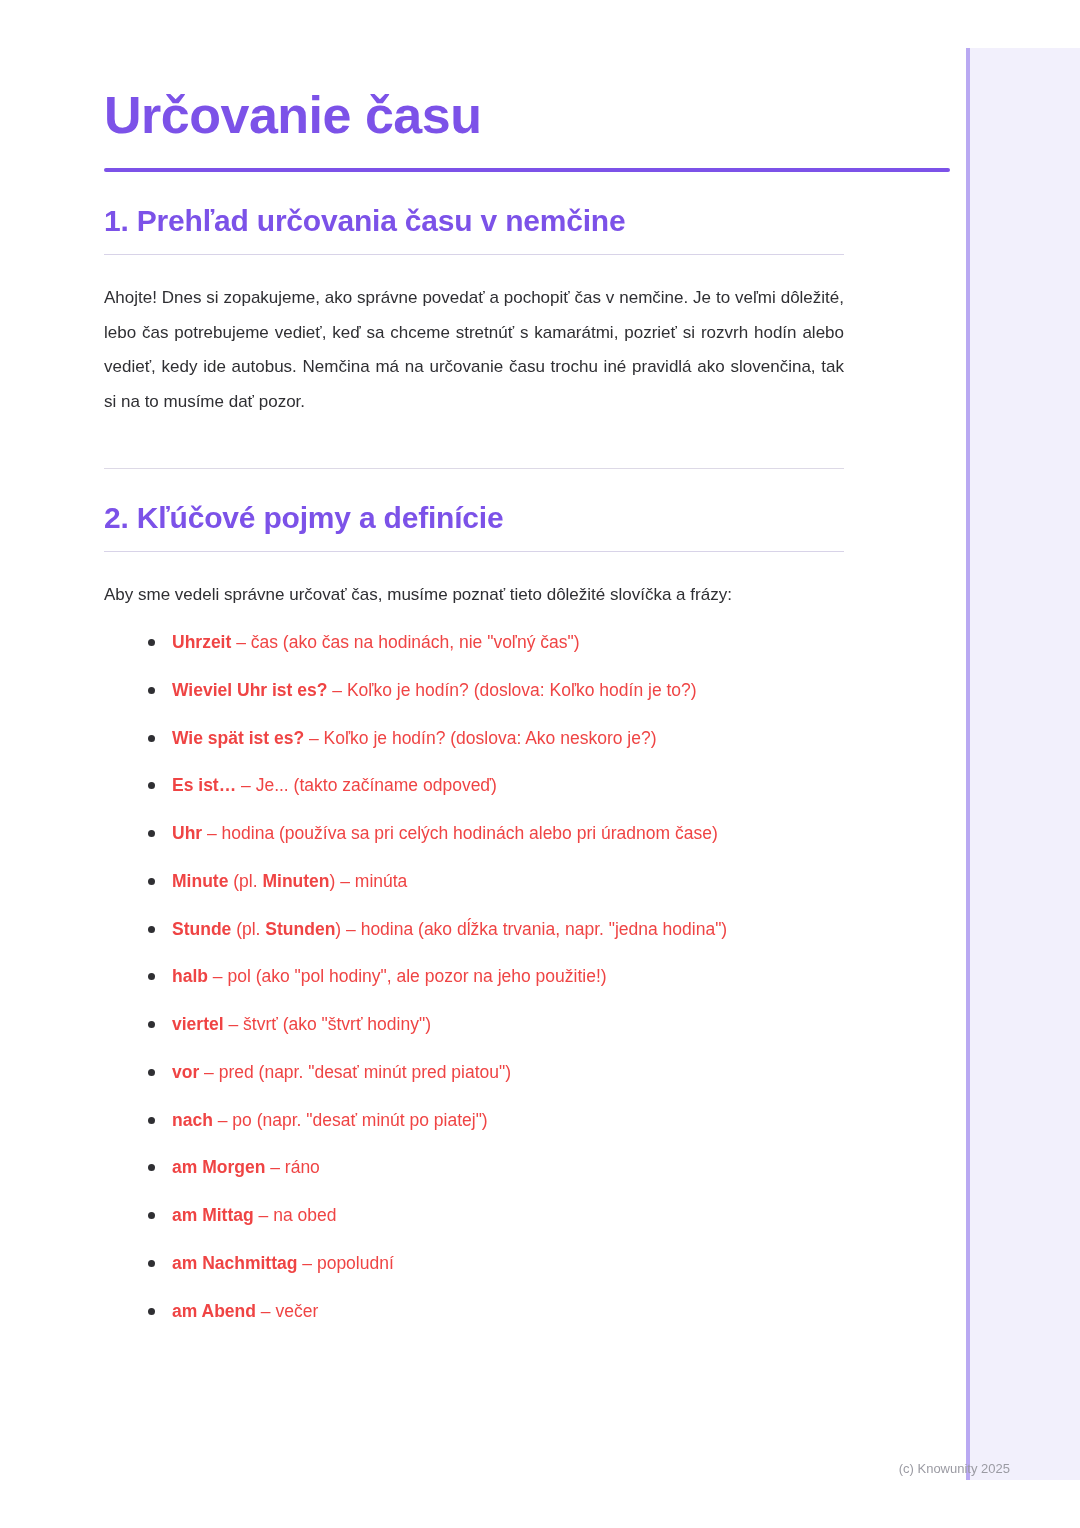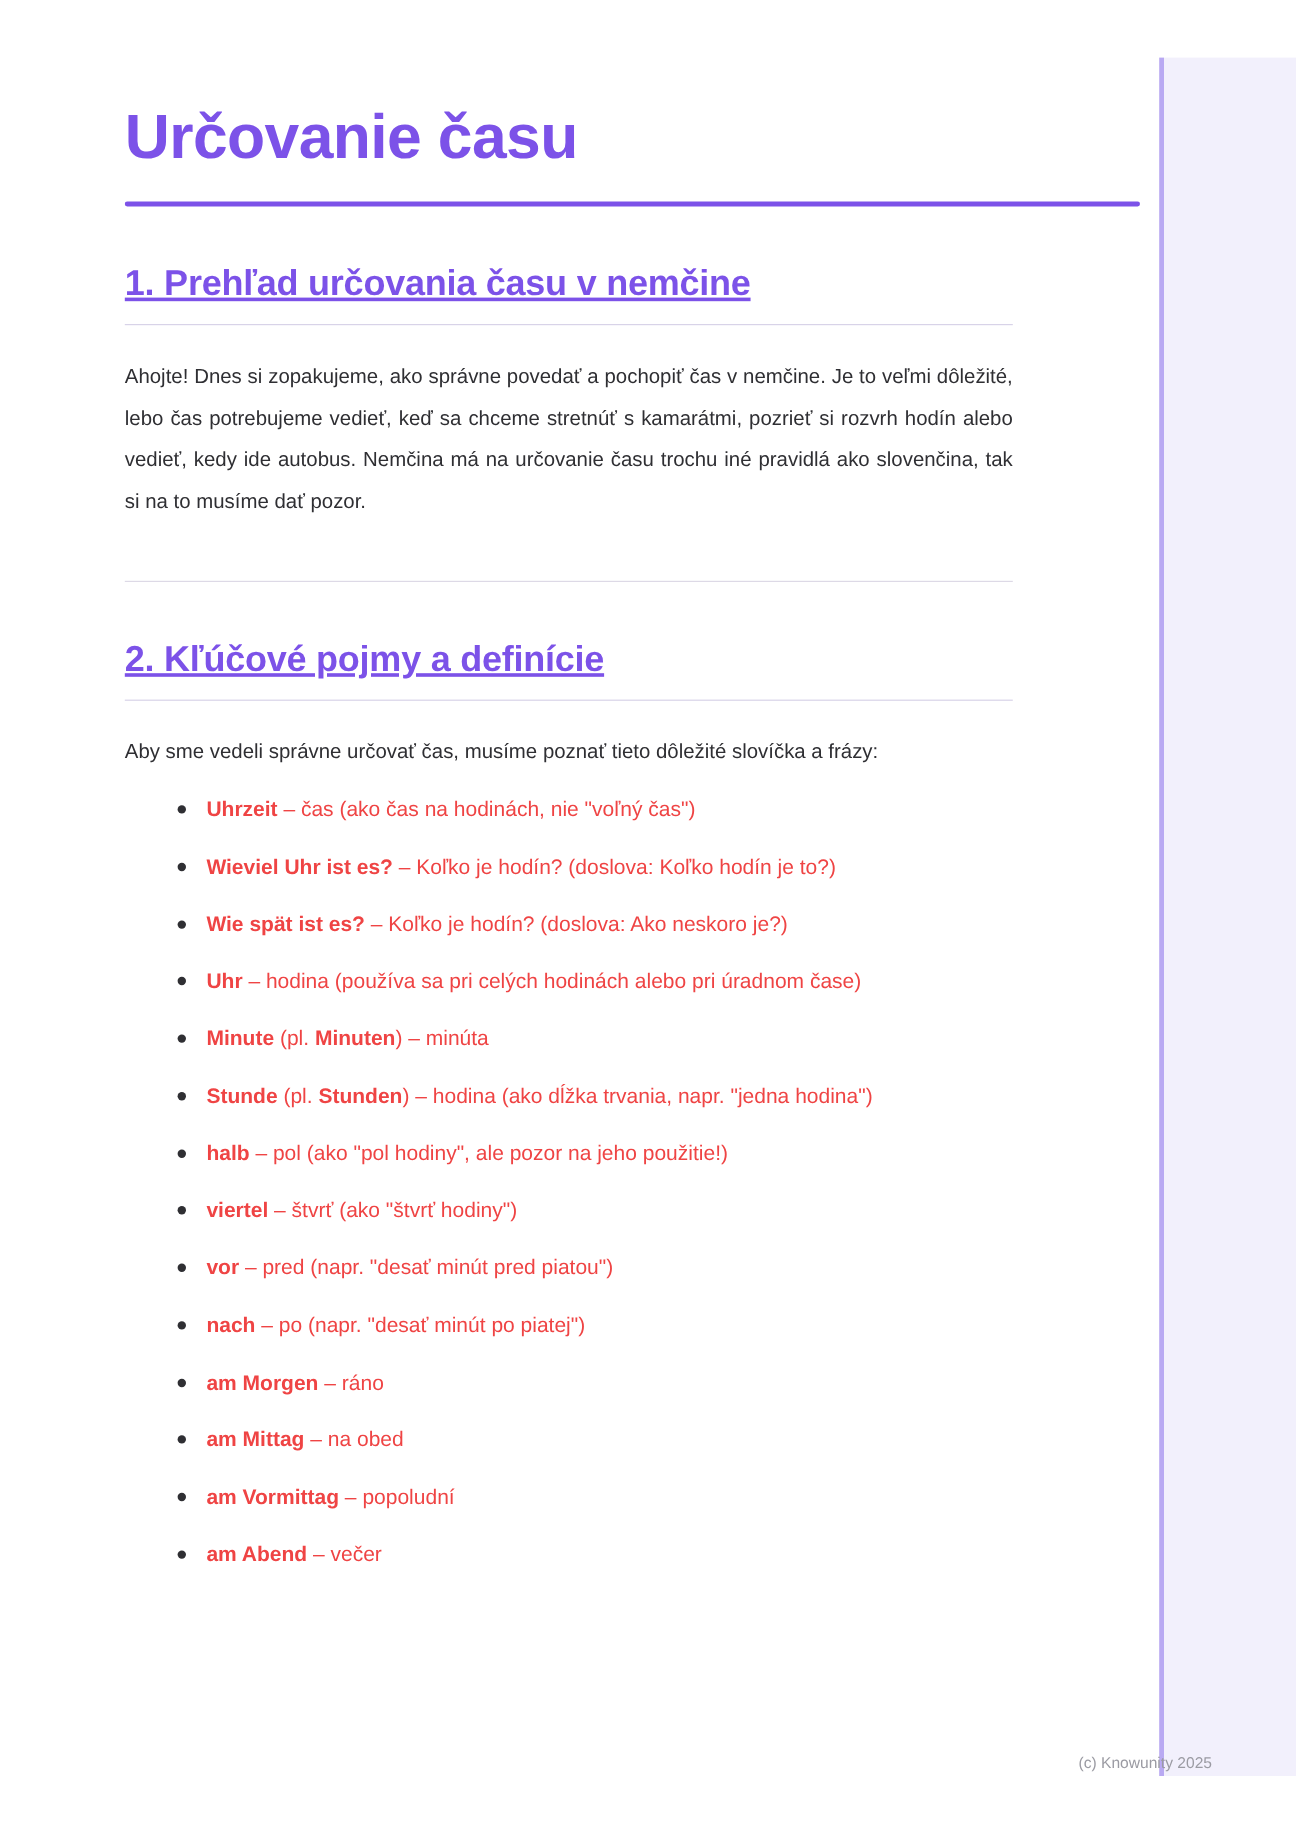"1. Prehľad určovania času v" h2.section-title { padding-top: 48px -> 32px; text-decoration: underline -> none }
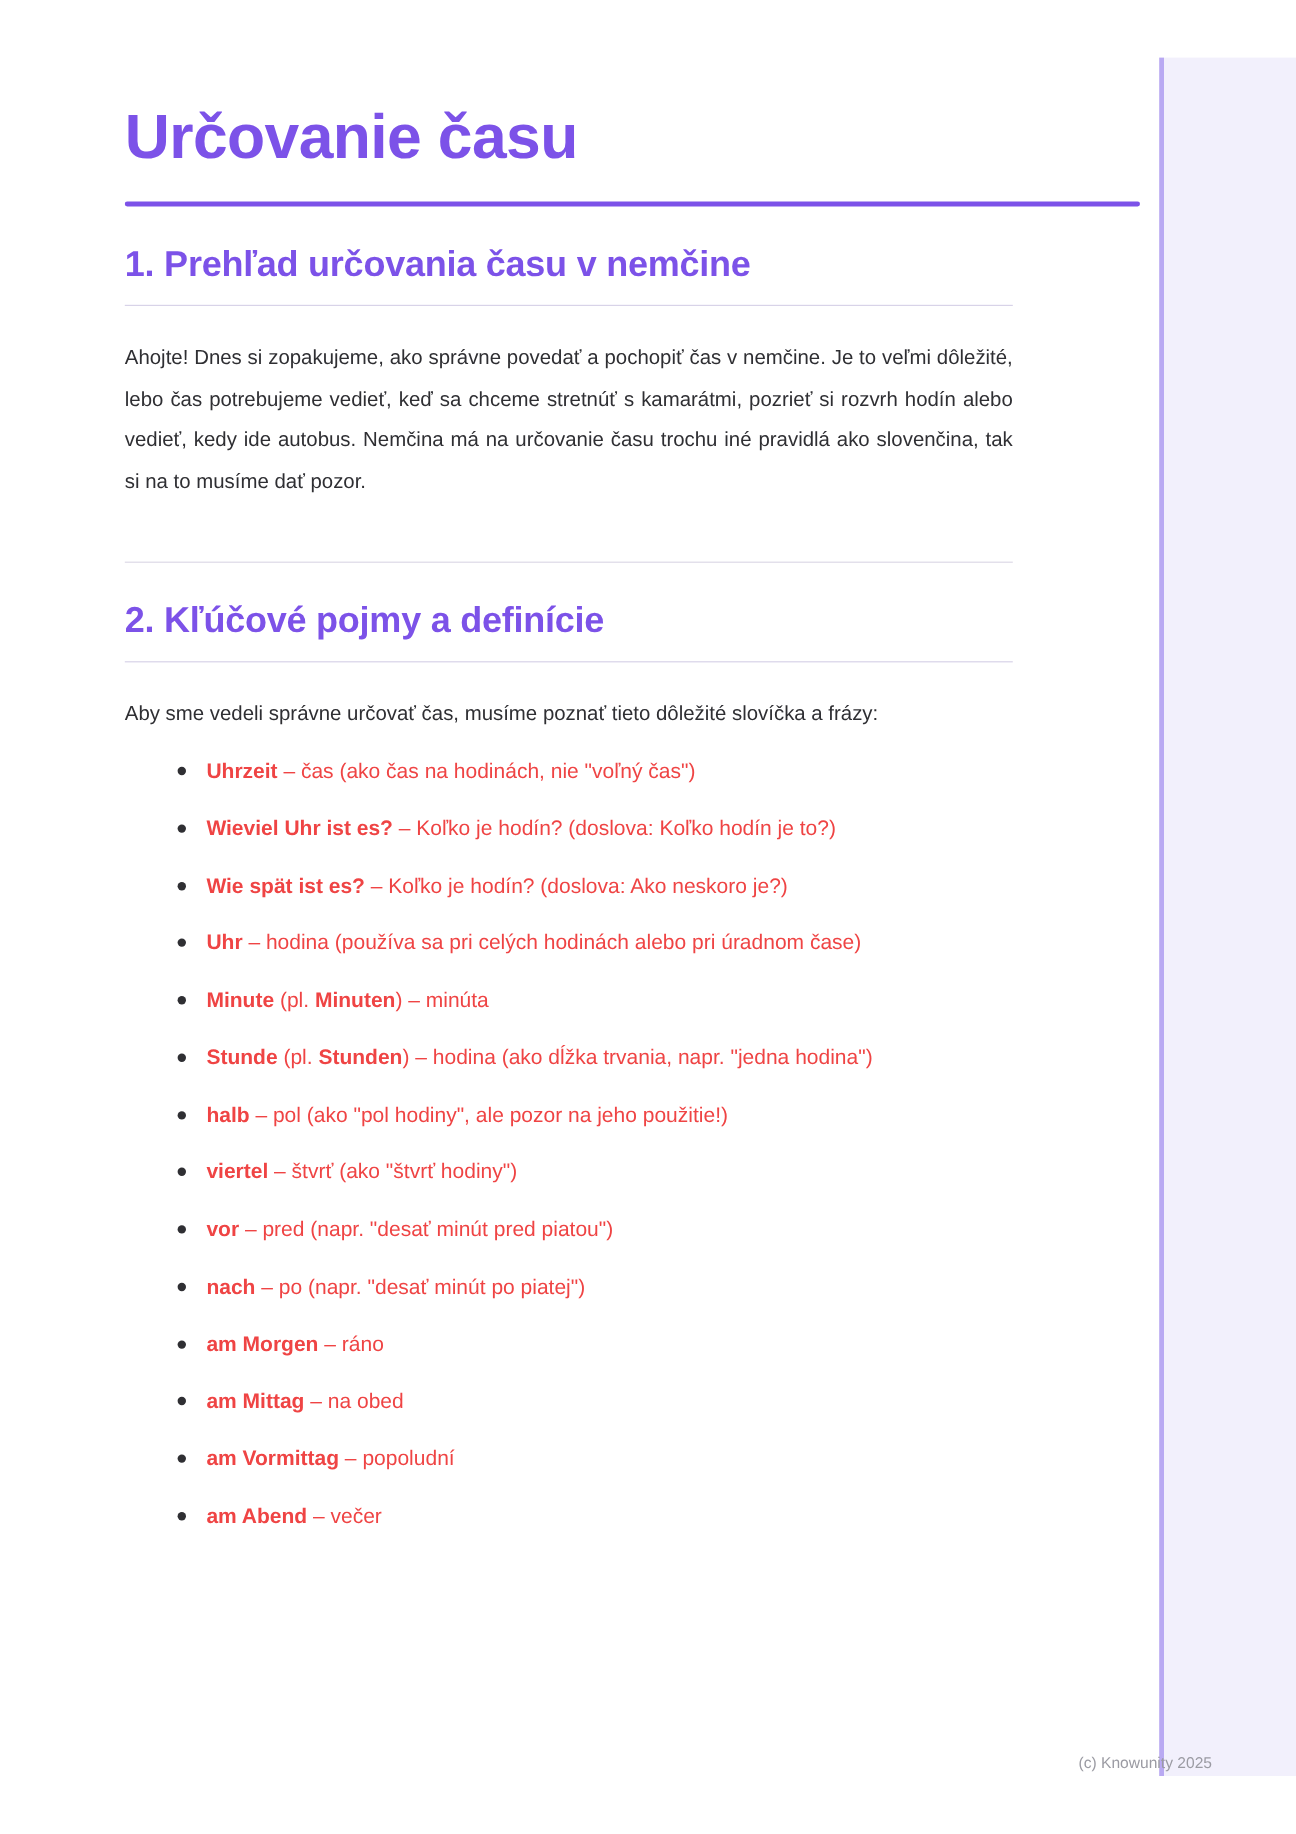"Es ist… – Je... (takto" li { html: none -> <li> <b>Es ist…</b><span> – Je... (takto začíname odpoveď)</span> </li> }
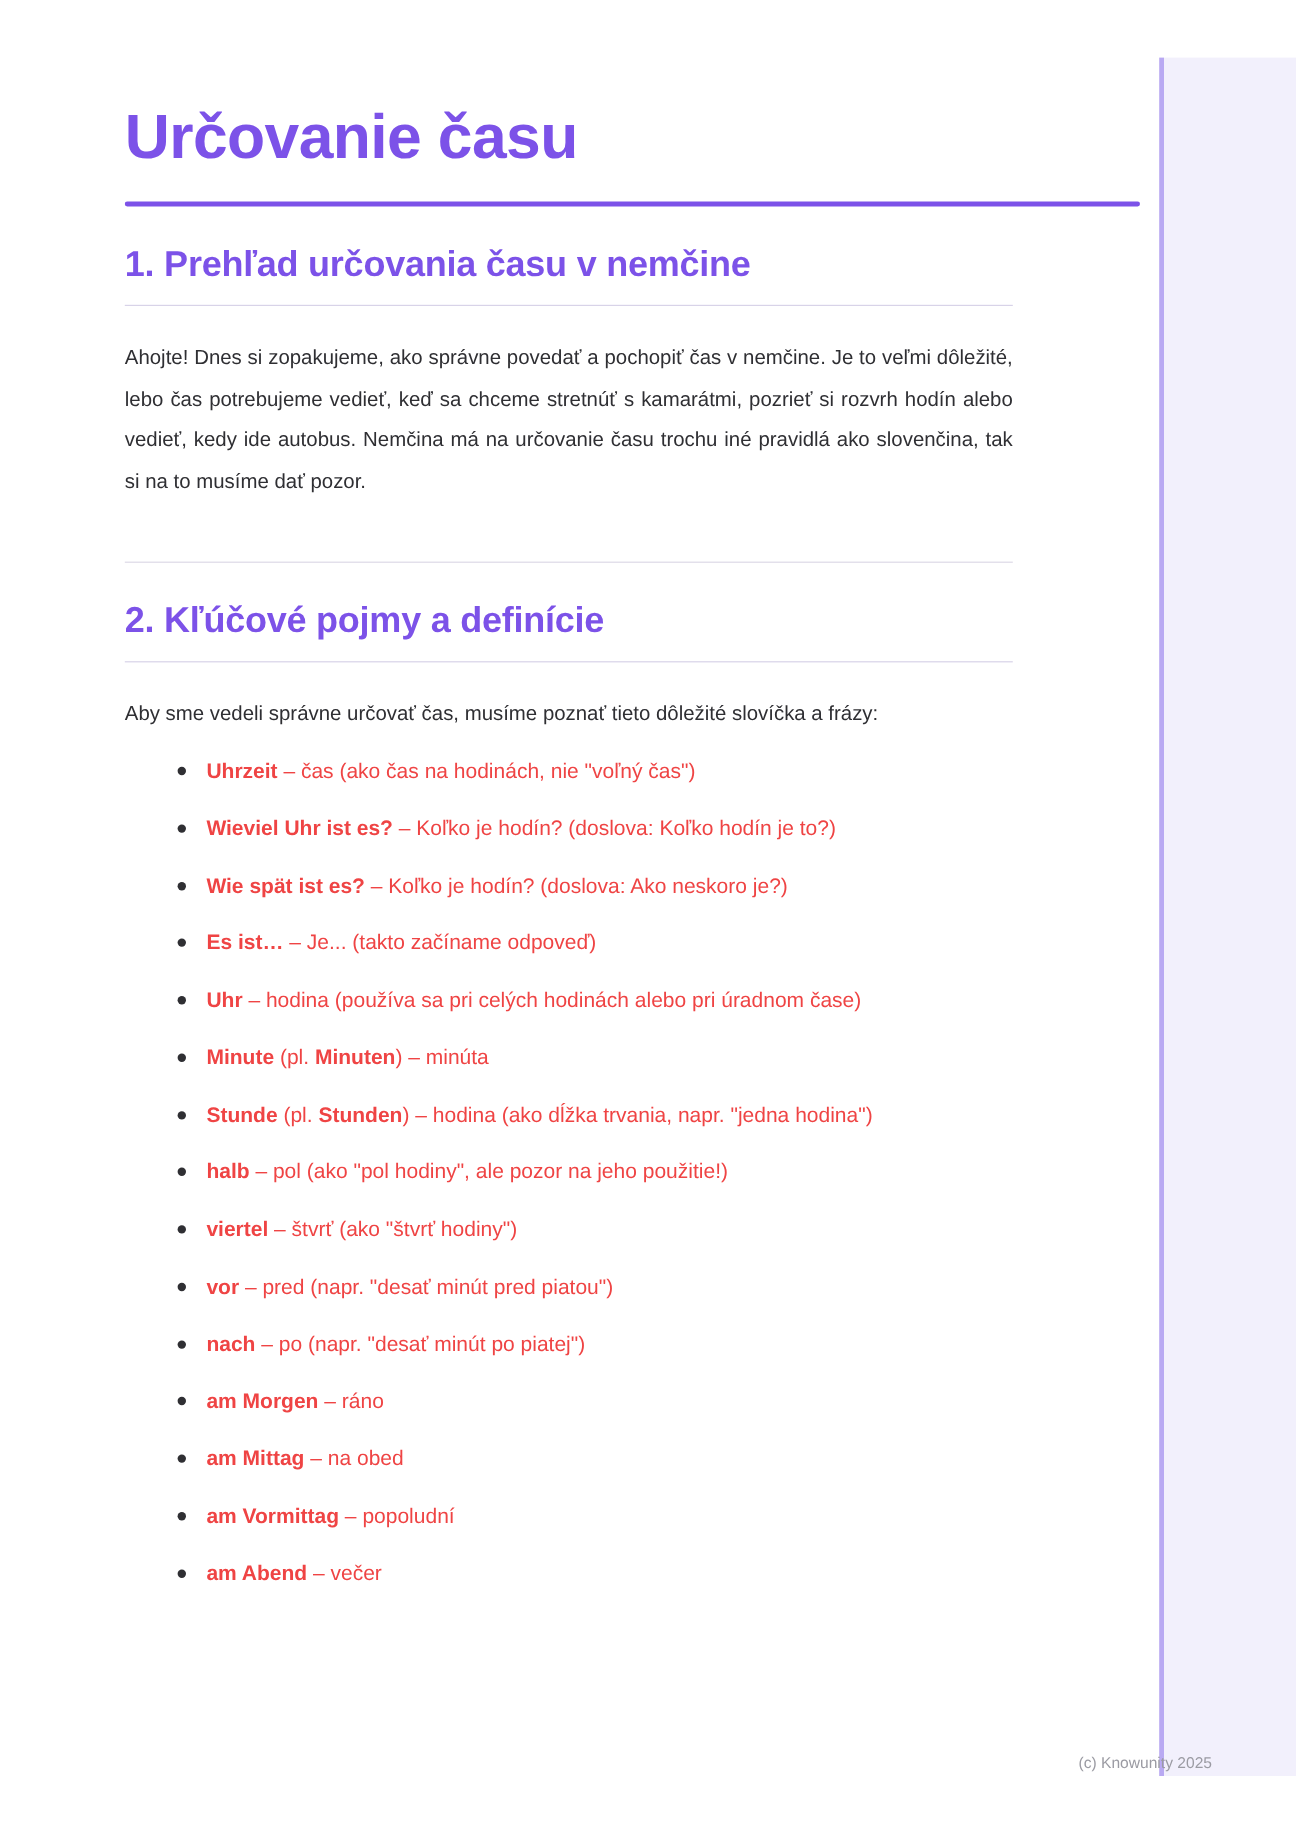"am Vormittag" b { text: Vormittag -> Nachmittag }
